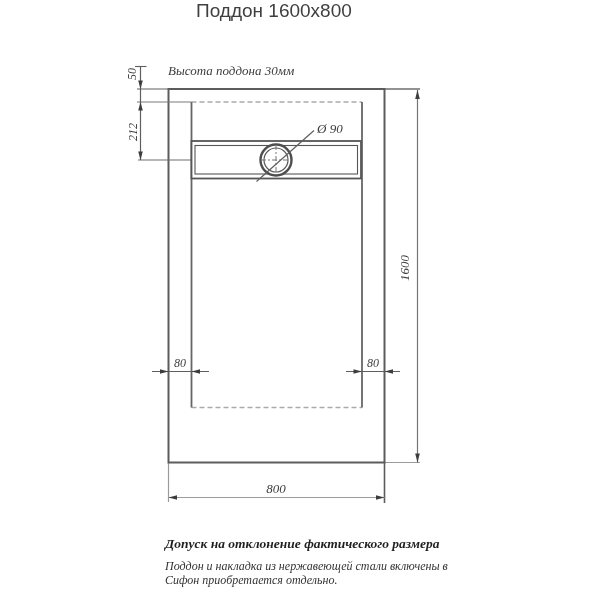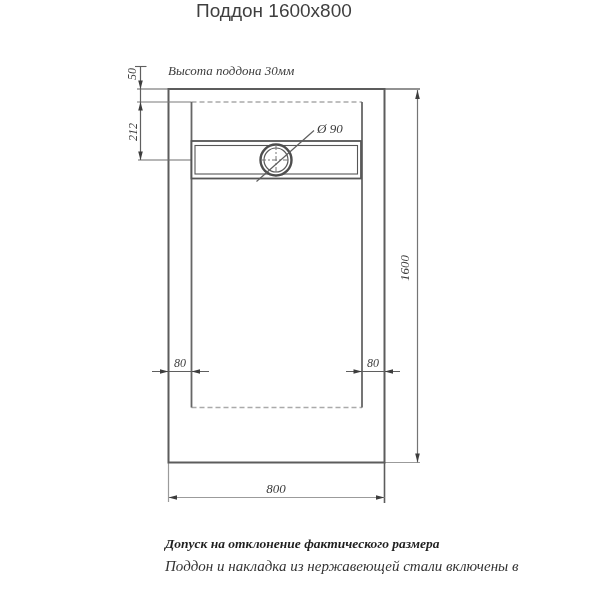"Поддон и накладка из нержавеющей" .note-included { font-size: 15px -> 12px }
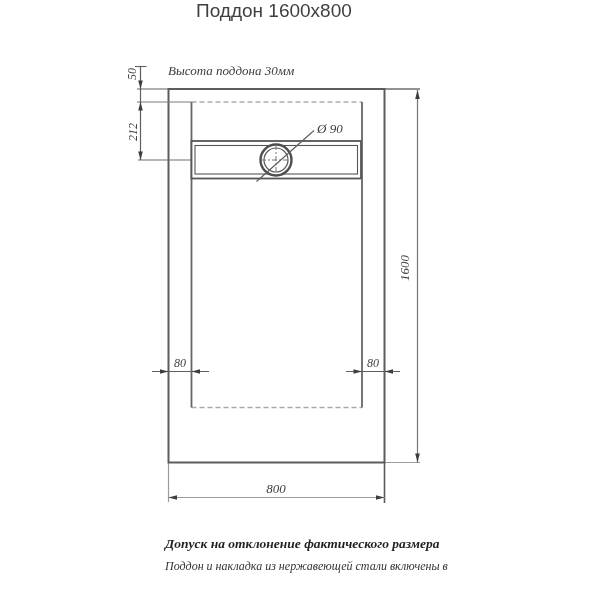"Сифон приобретается отдельно." span.note-line { html: none -> <span>Сифон приобретается отдельно.</span> }
